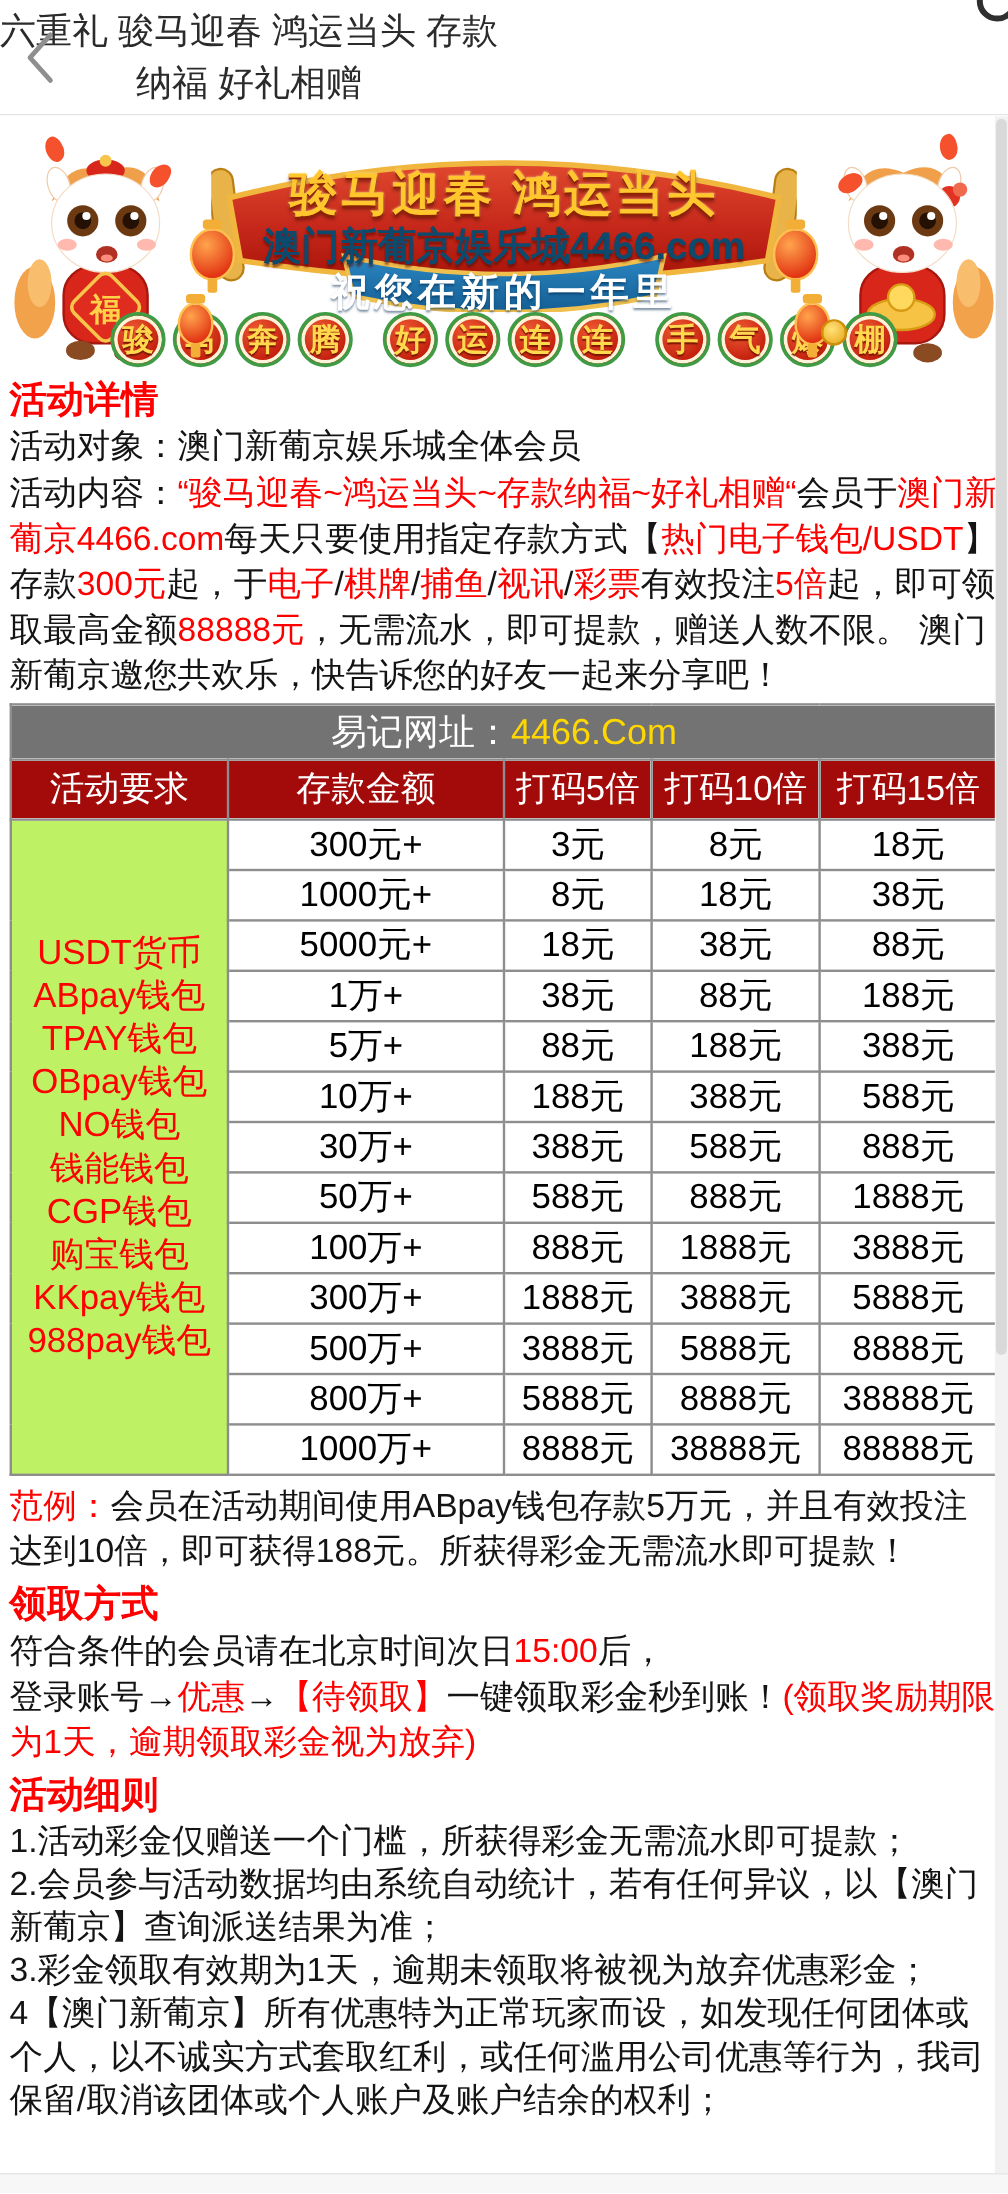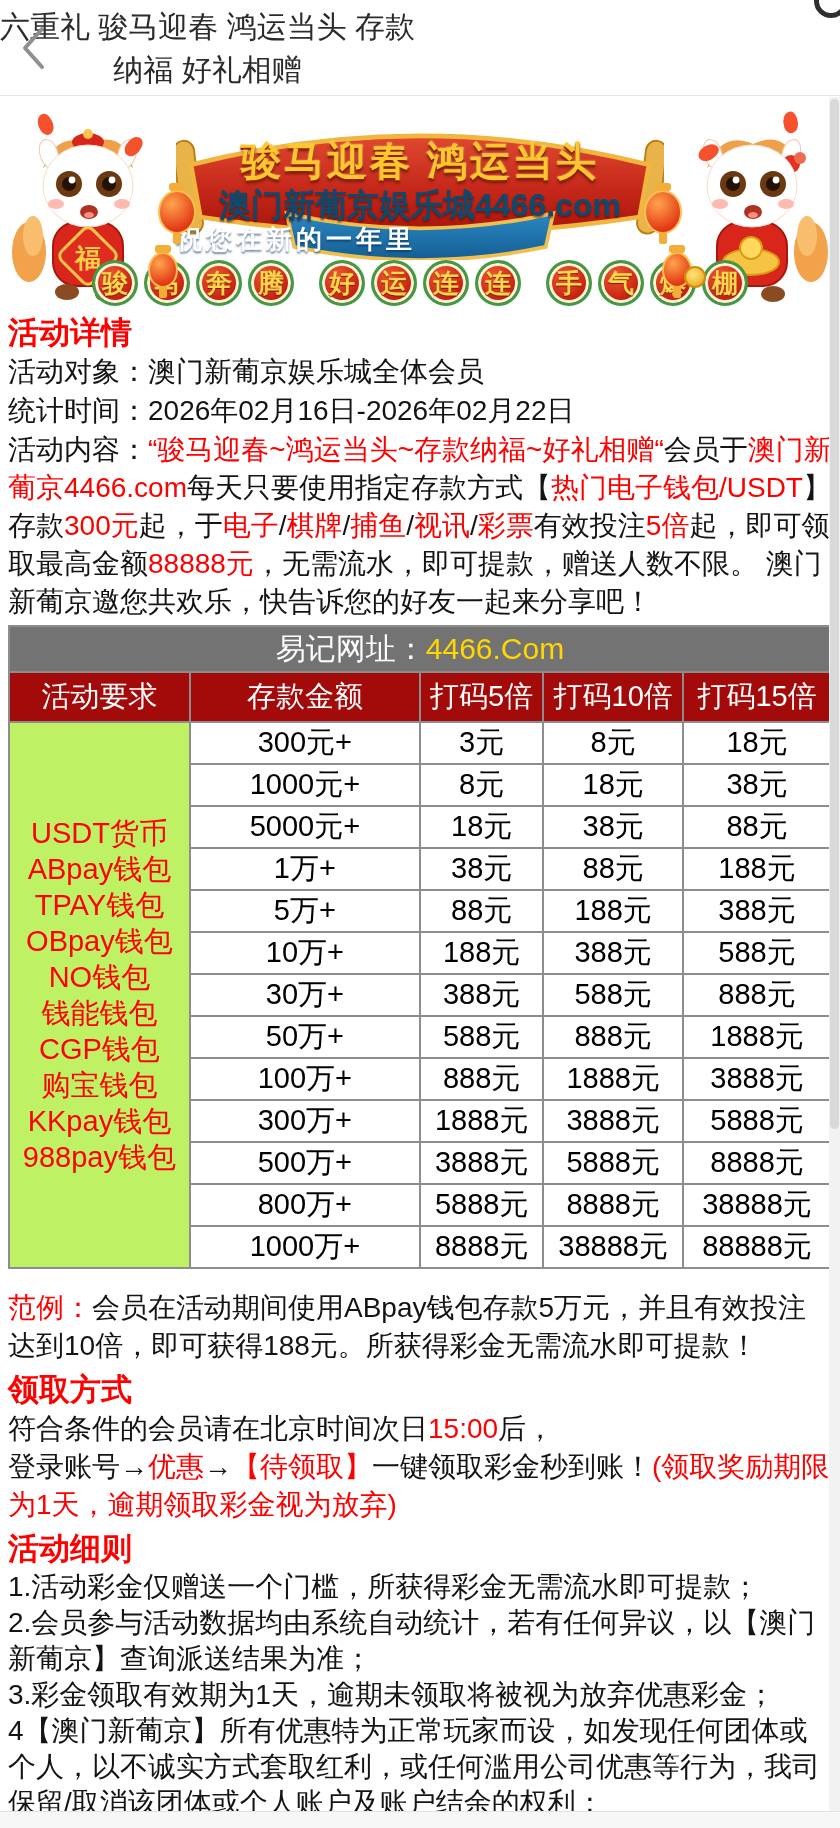"祝您在新的一年里" .ribbon-text { font-size: 26px -> 32px; text-align: none -> center }
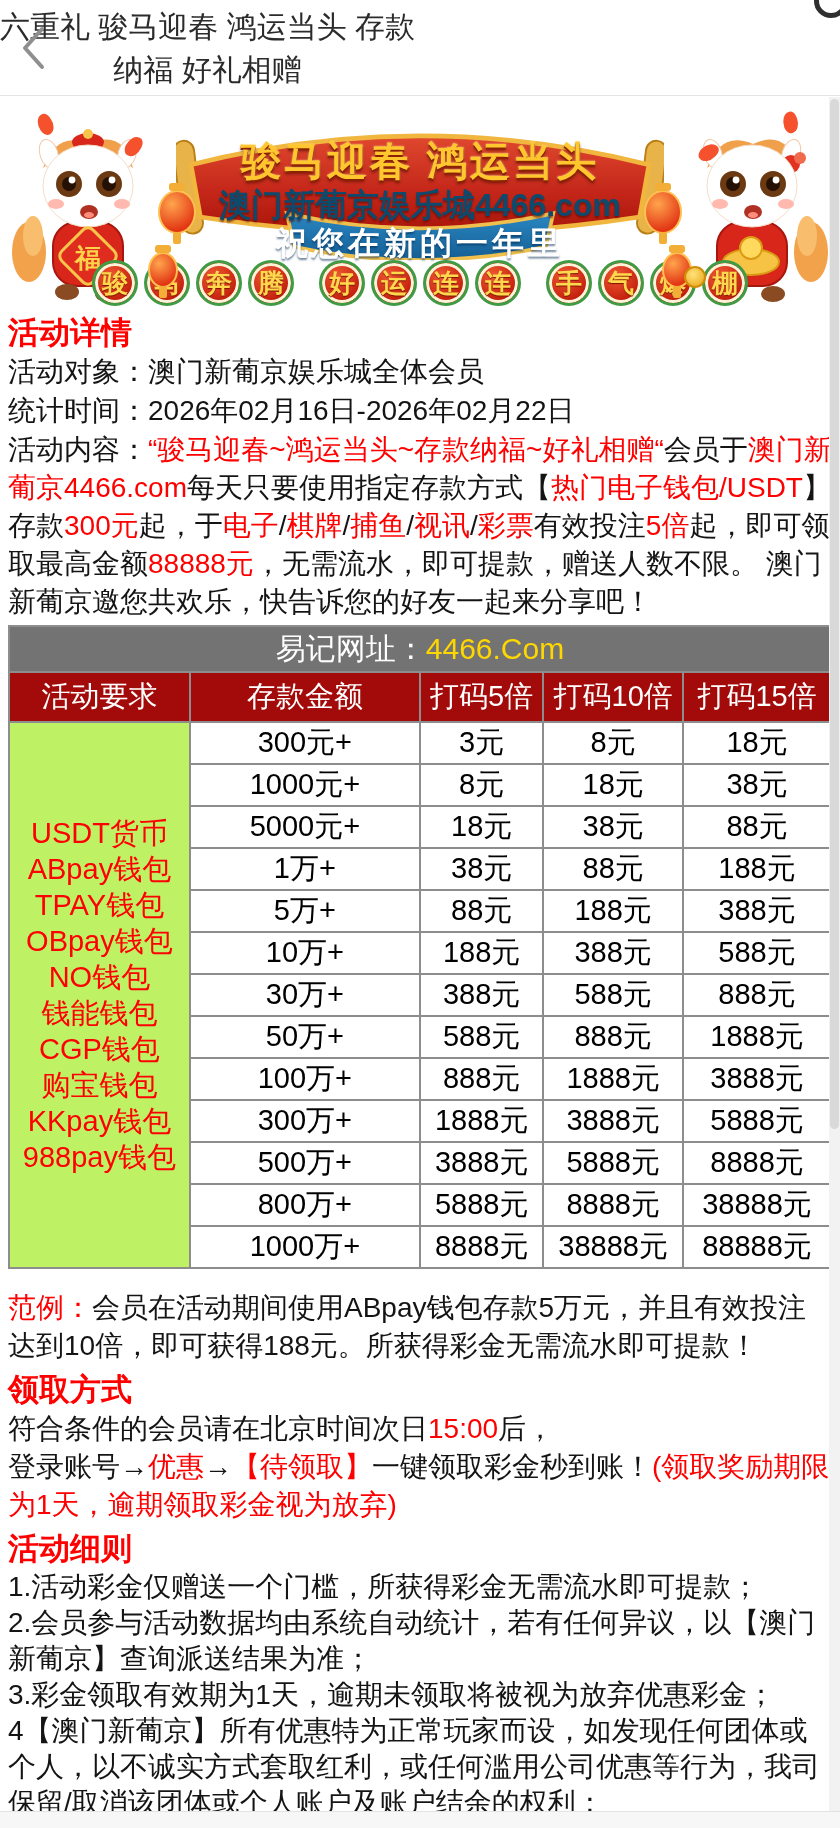"统计时间：2026年02月16日-2026年02月22日" p.para { html: <p><span>统计时间：2026年02月16日-2026年02月22日</span></p> -> none }
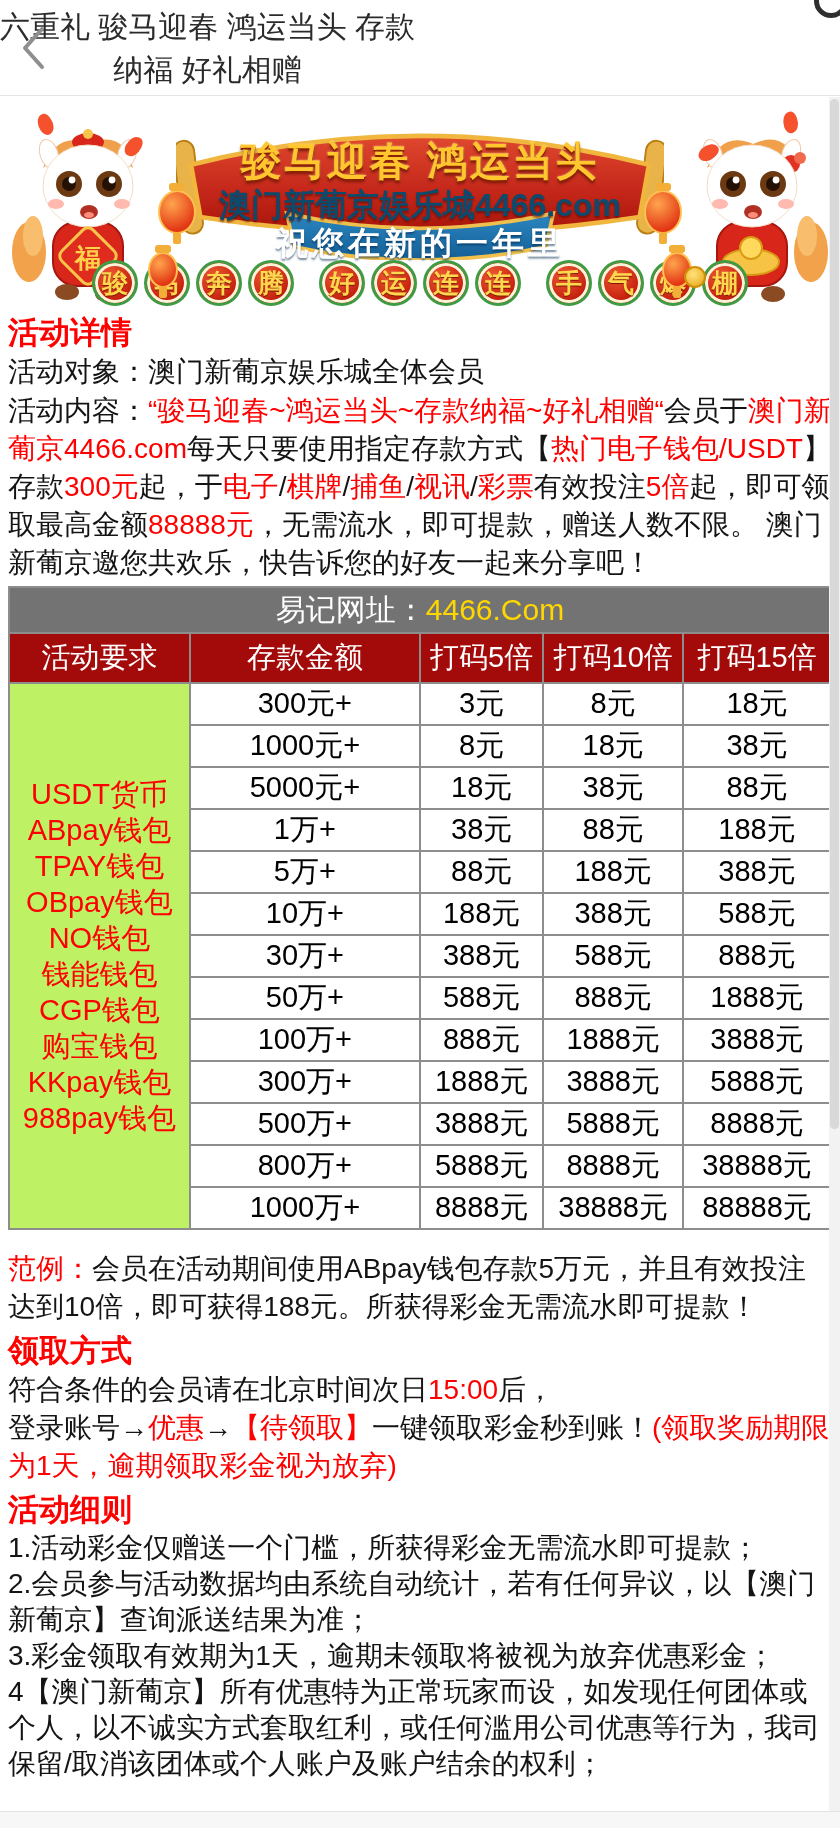"范例：会员在活动期间使用ABpay钱包存款5万元，并且有效投注达到10倍，即可获" .sect { margin-top: 20px -> 6px }
